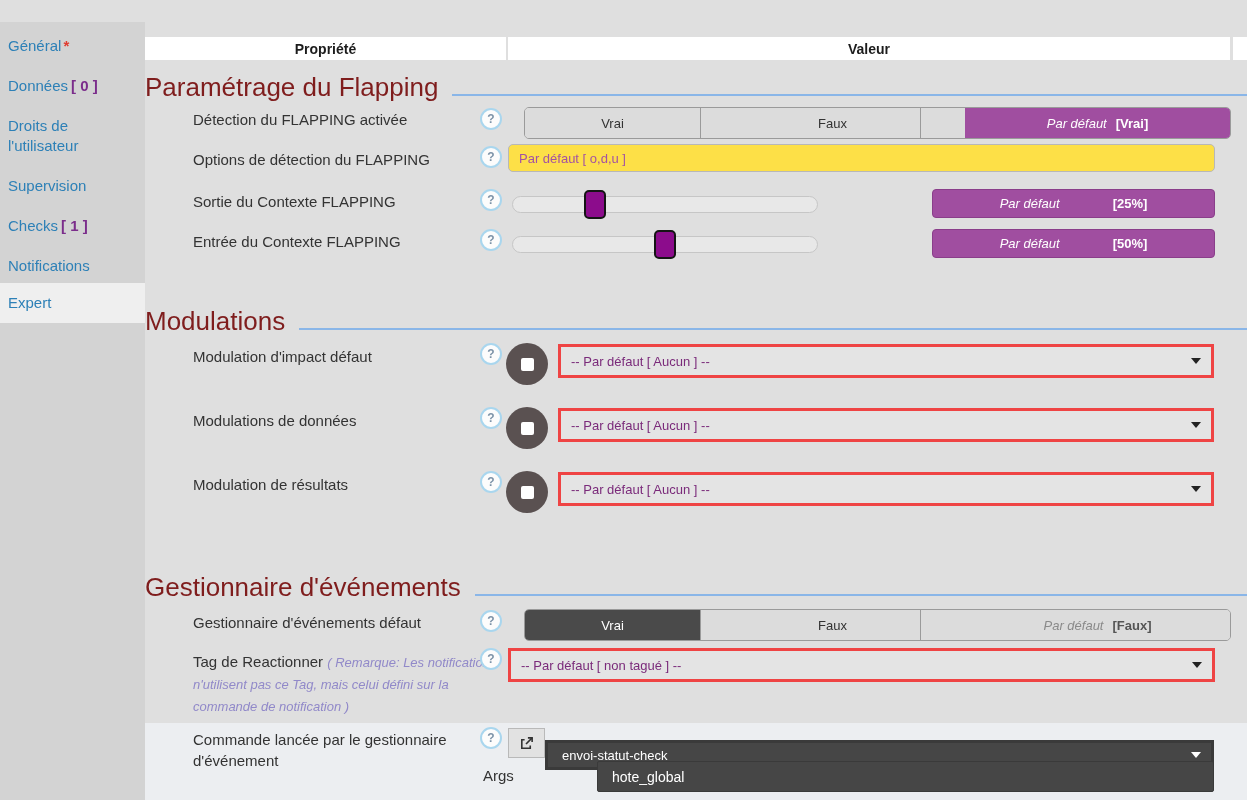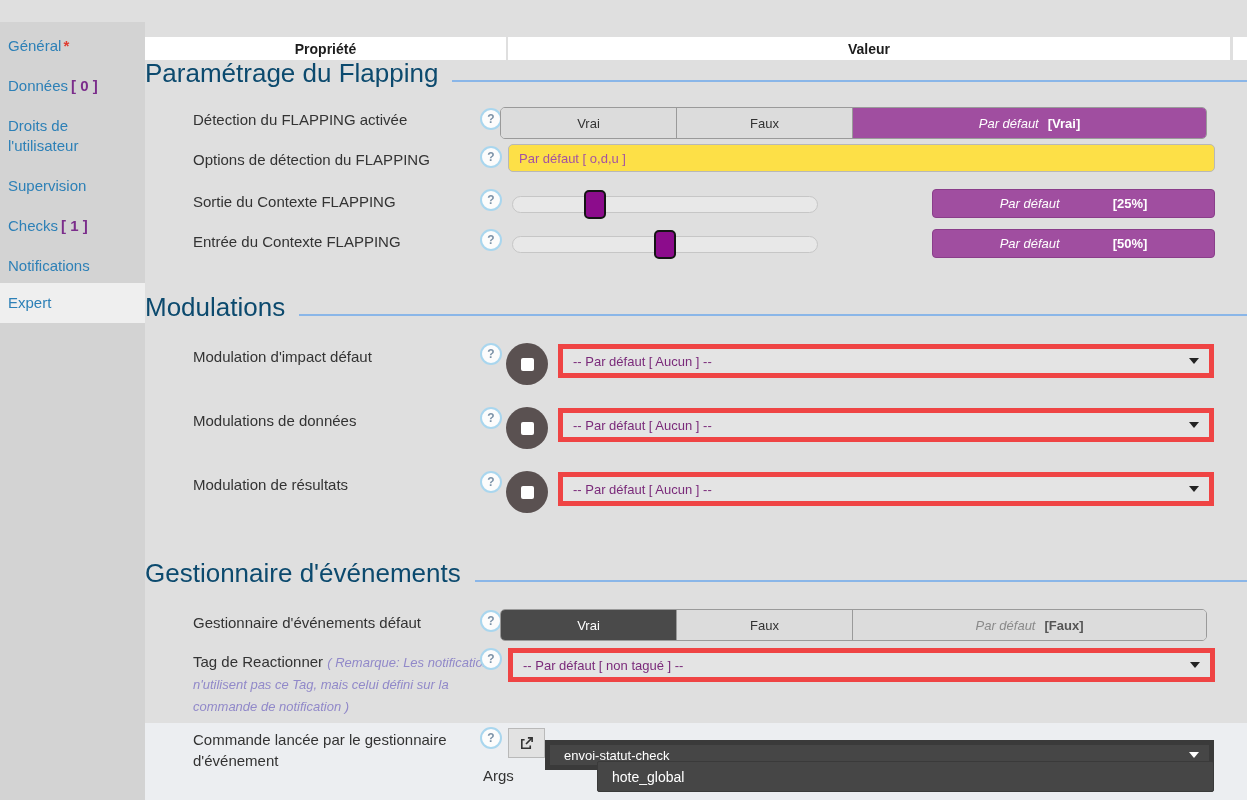"Paramétrage du Flapping" .section-title { color: #0c4a6e -> #7f1d1d; margin-top: none -> 14px }
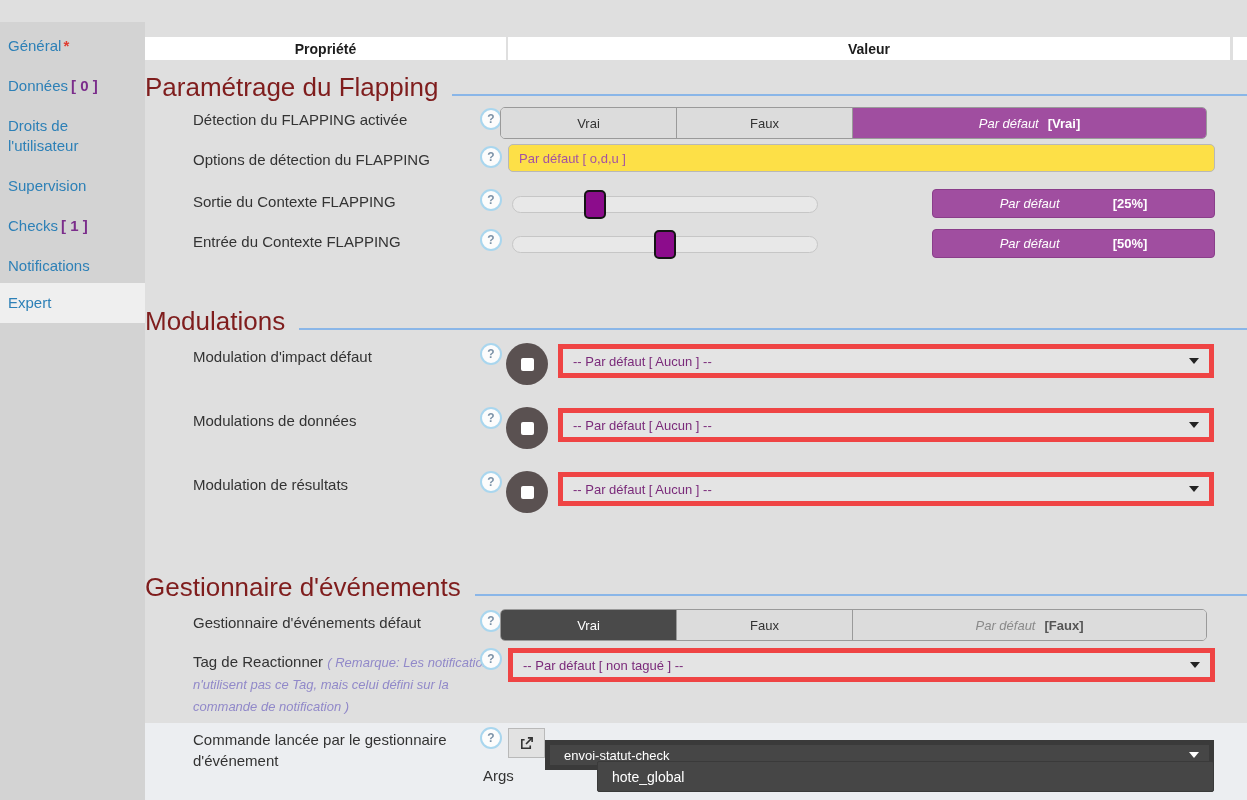"Vrai" .toggle3 { gap: none -> 44px; left: 500px -> 524px }
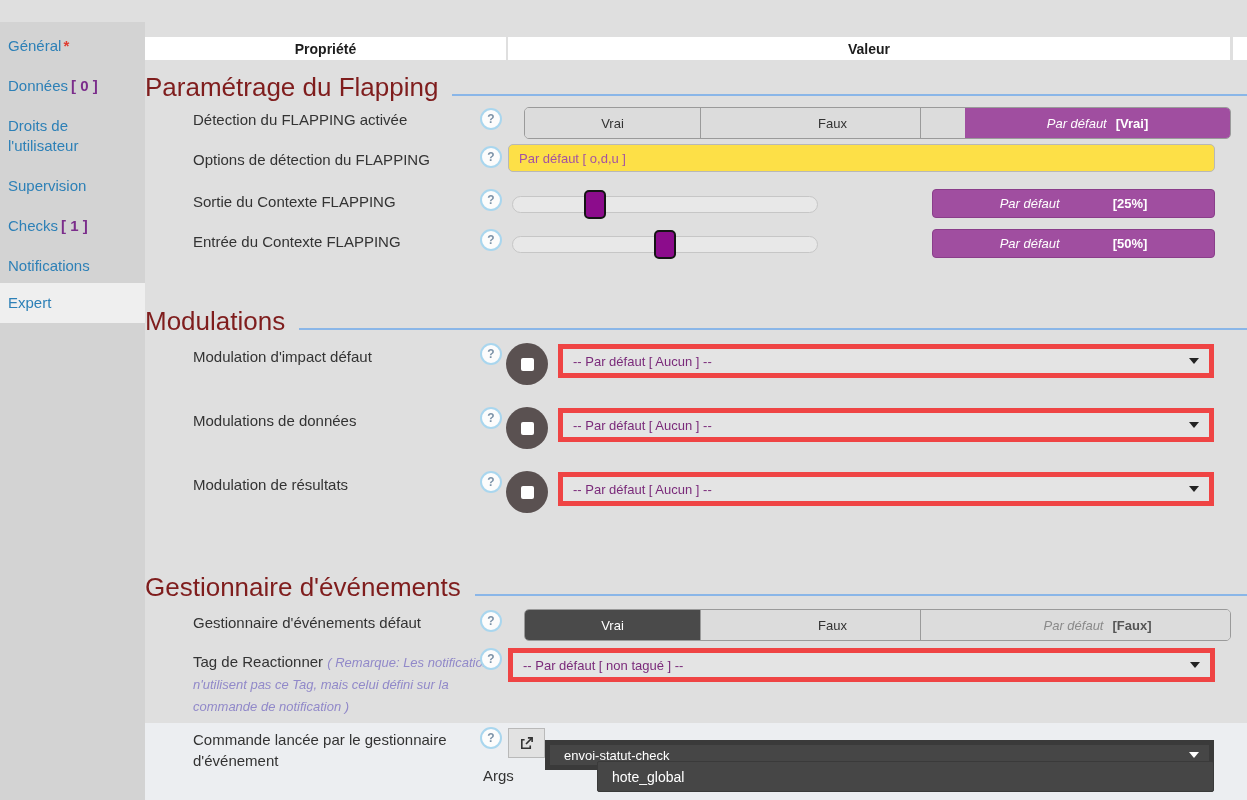"-- Par défaut [ Aucun" .dd { border: 5px solid #ef4444 -> 3px solid #ef4444 }
